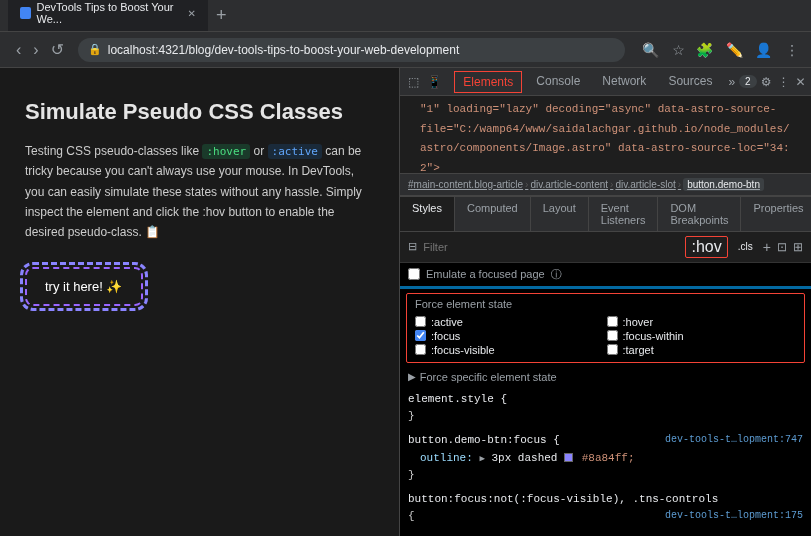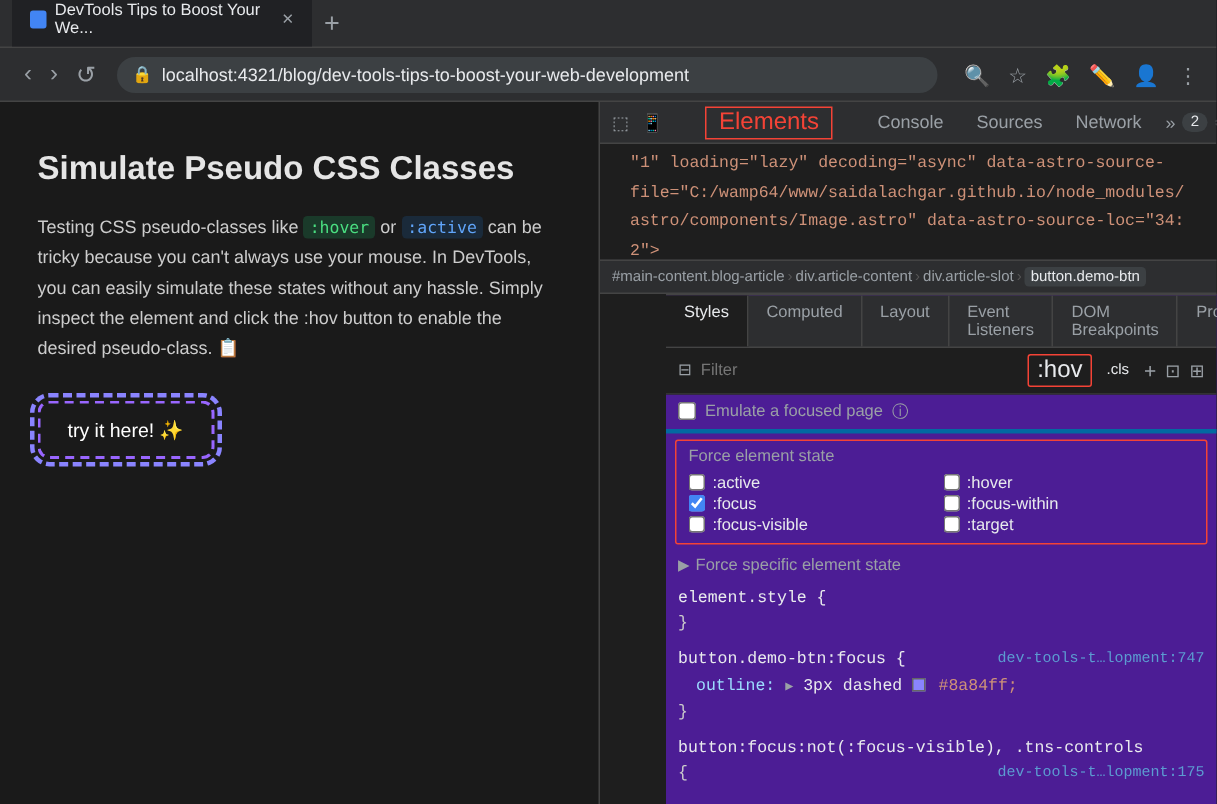"Elements" div.devtools-tab { font-size: 16px -> 12px; margin: 0 18px -> 0 2px }
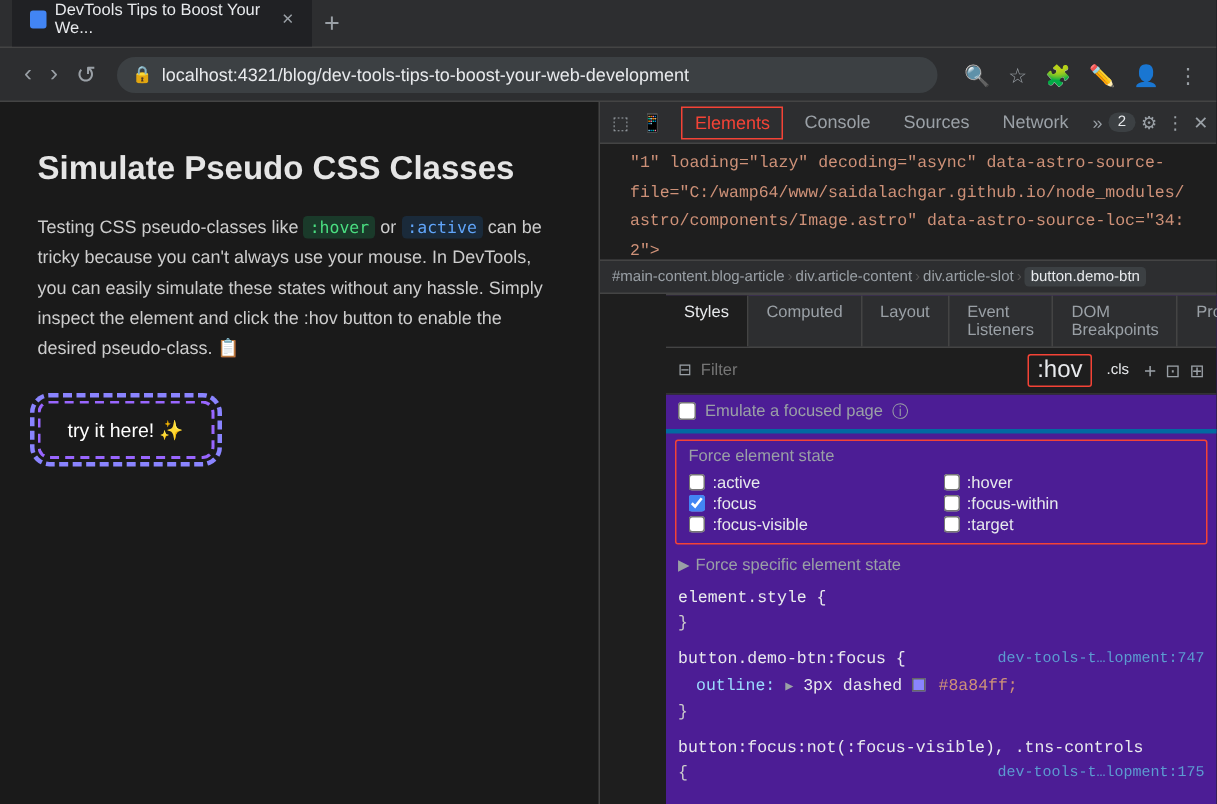"Sources" div.devtools-tab { order: before "Network" -> after "Network" }
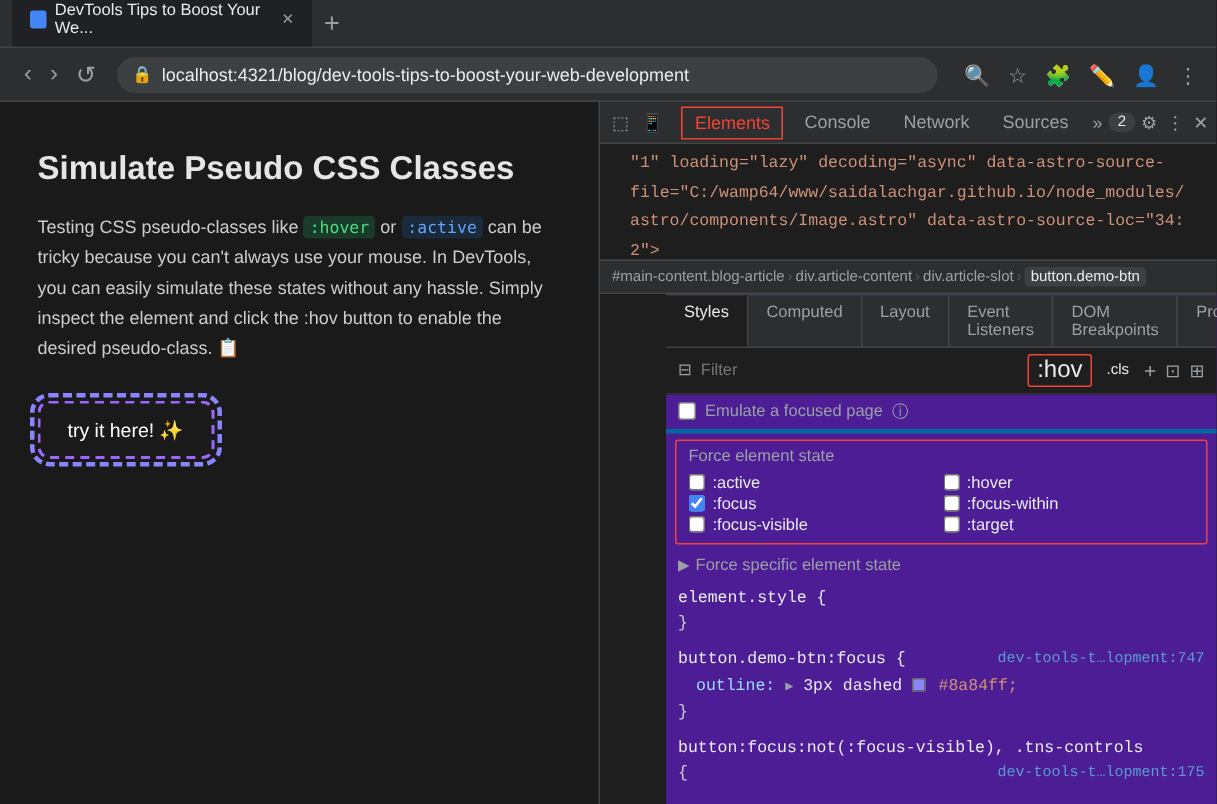"#main-content.blog-article" .breadcrumb { text-decoration: none -> underline }
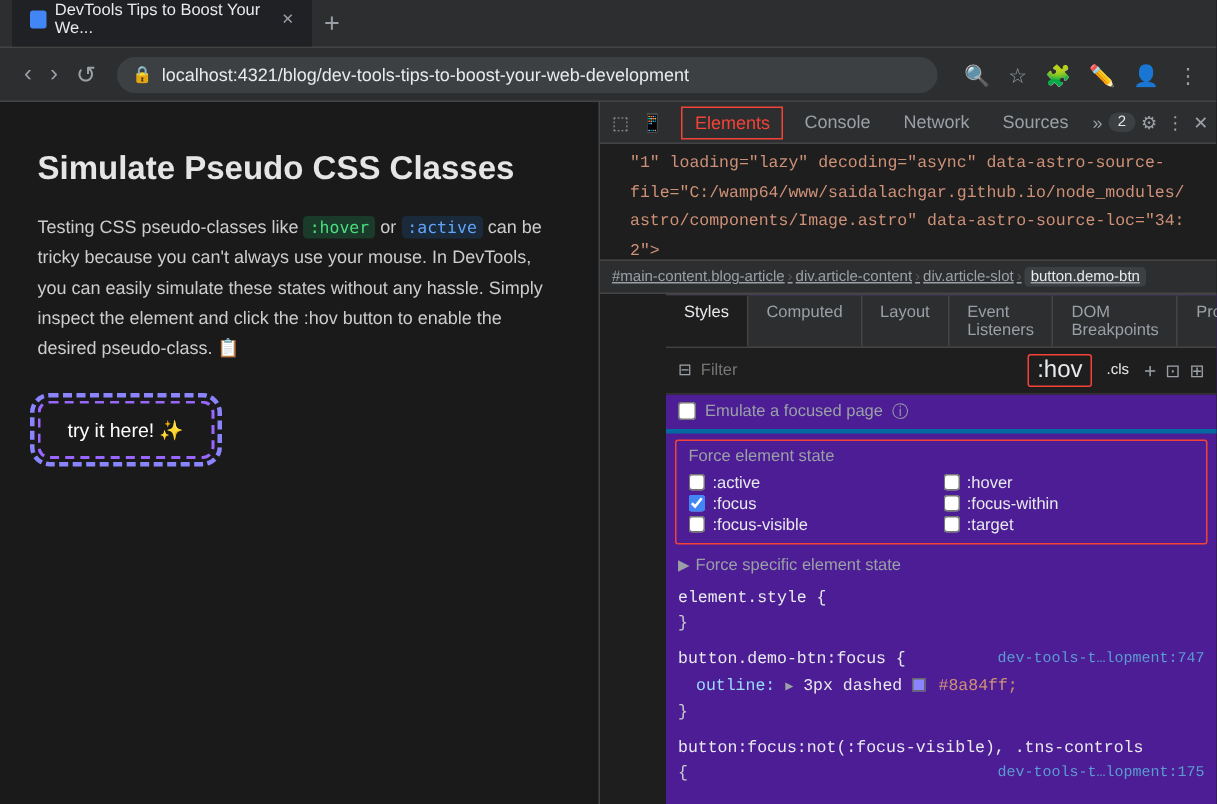"Styles" .styles-panel { background: #4c1d95 -> #000000; margin-left: 44px -> none }
